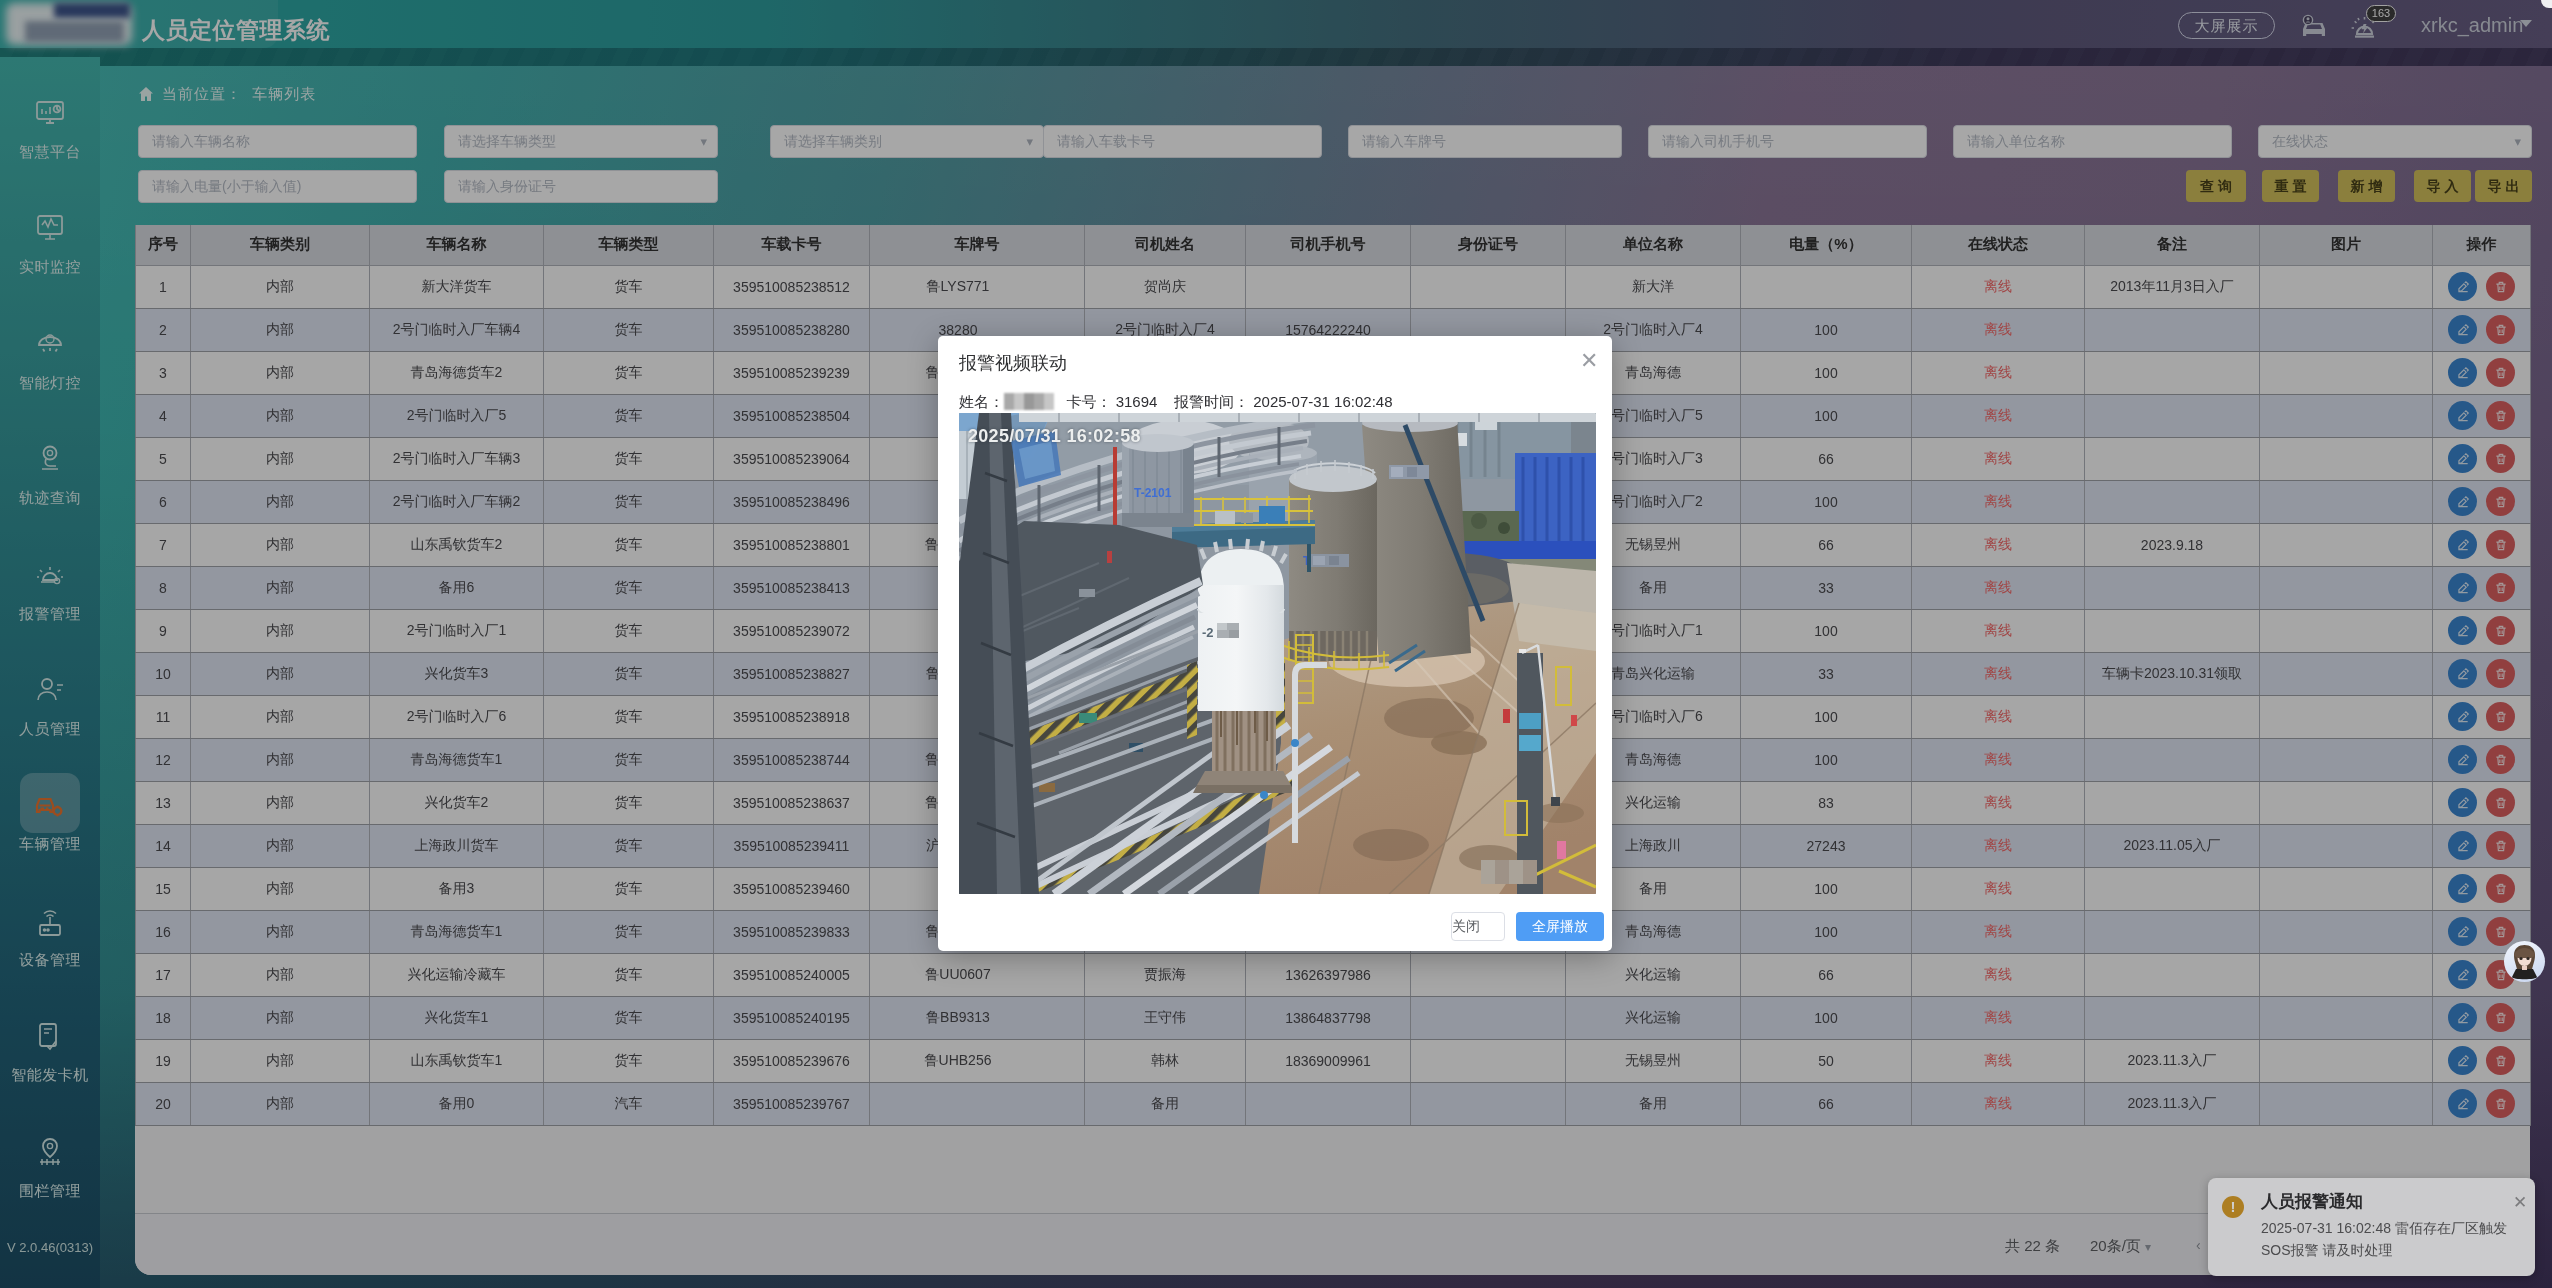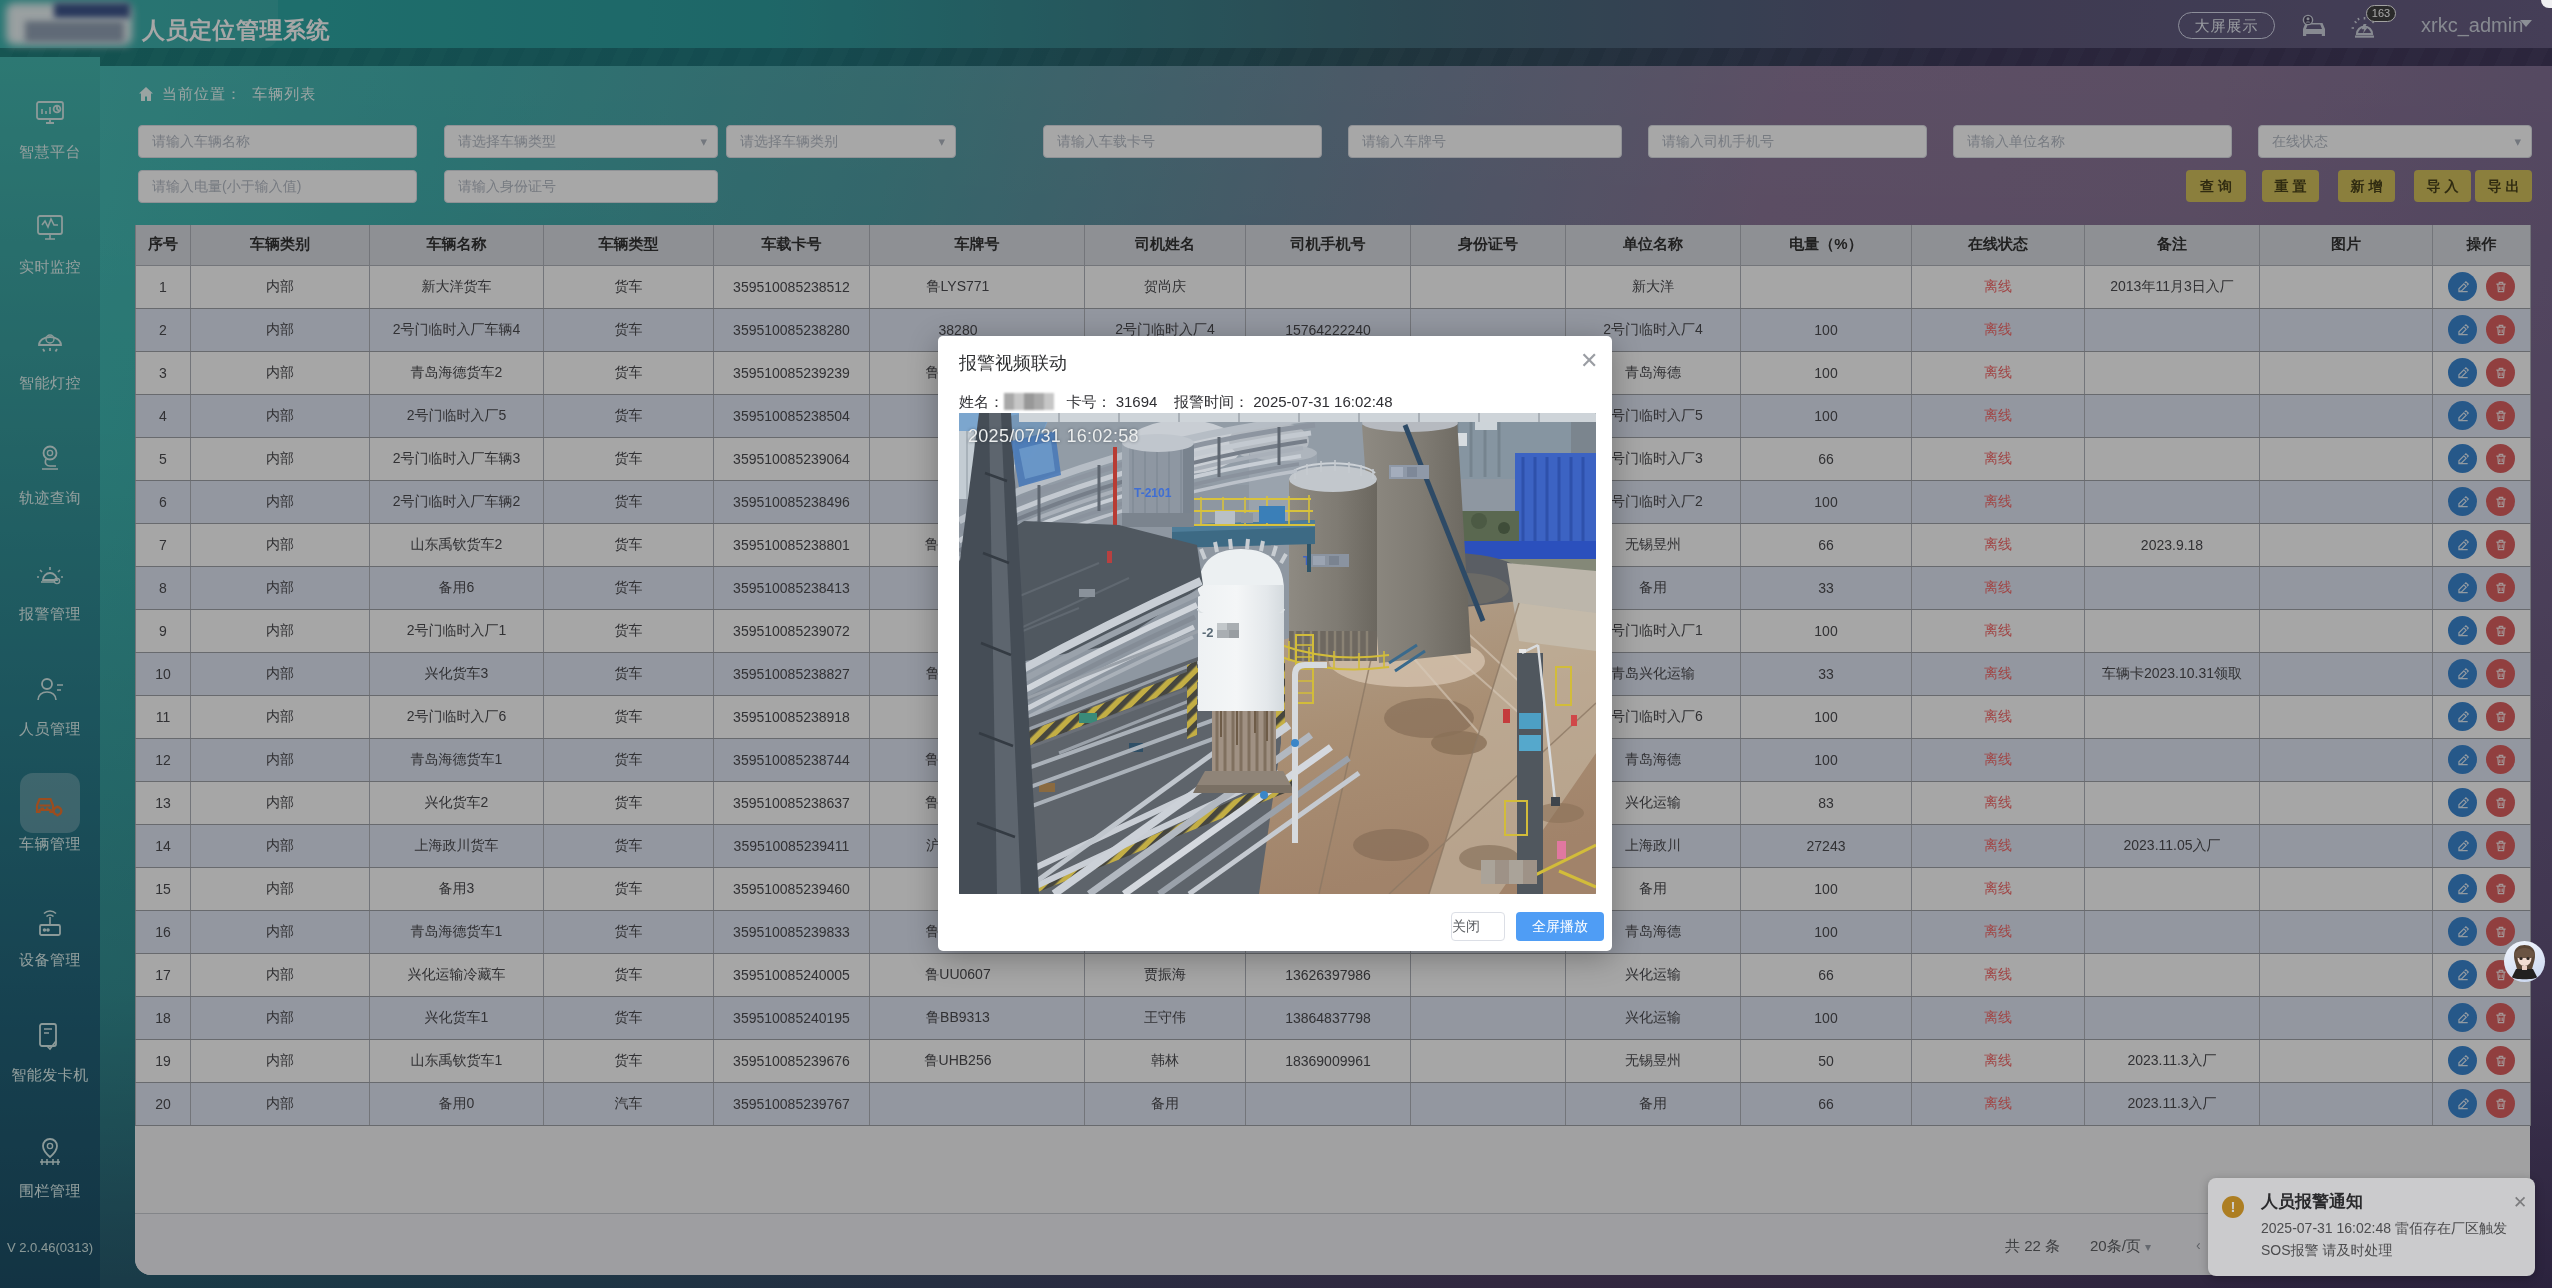"请选择车辆类别" div.inp { left: 726px -> 770px; width: 230px -> 274px }
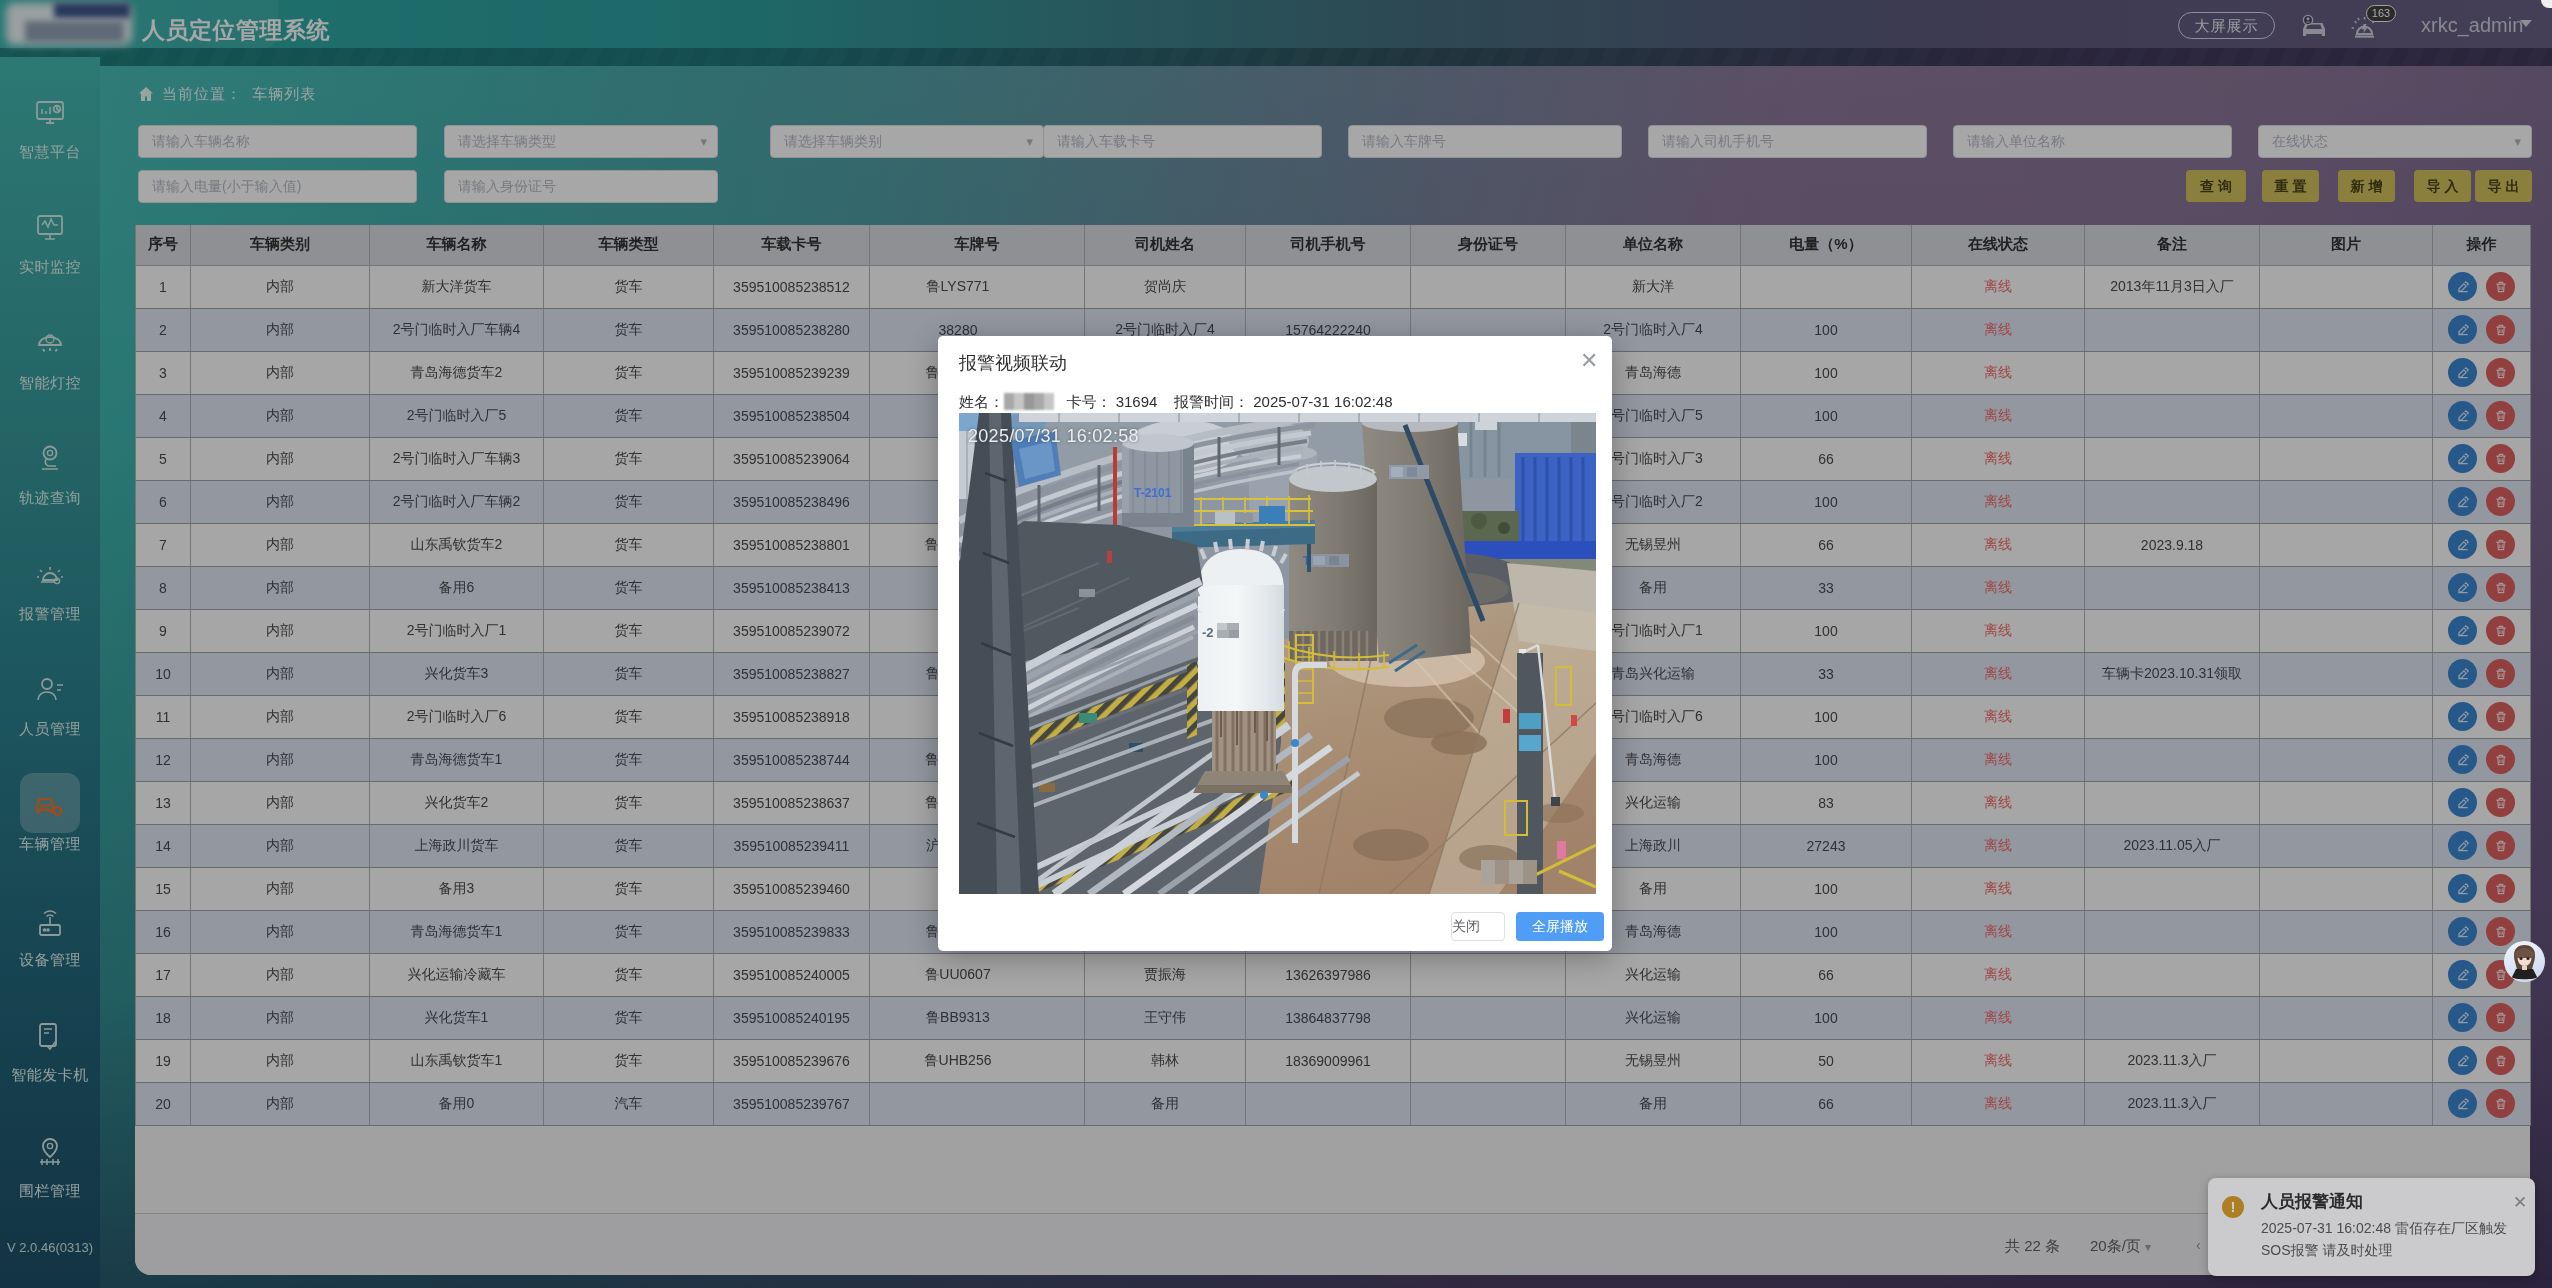"2025/07/31 16:02:58" .vts { font-weight: normal -> bold }
